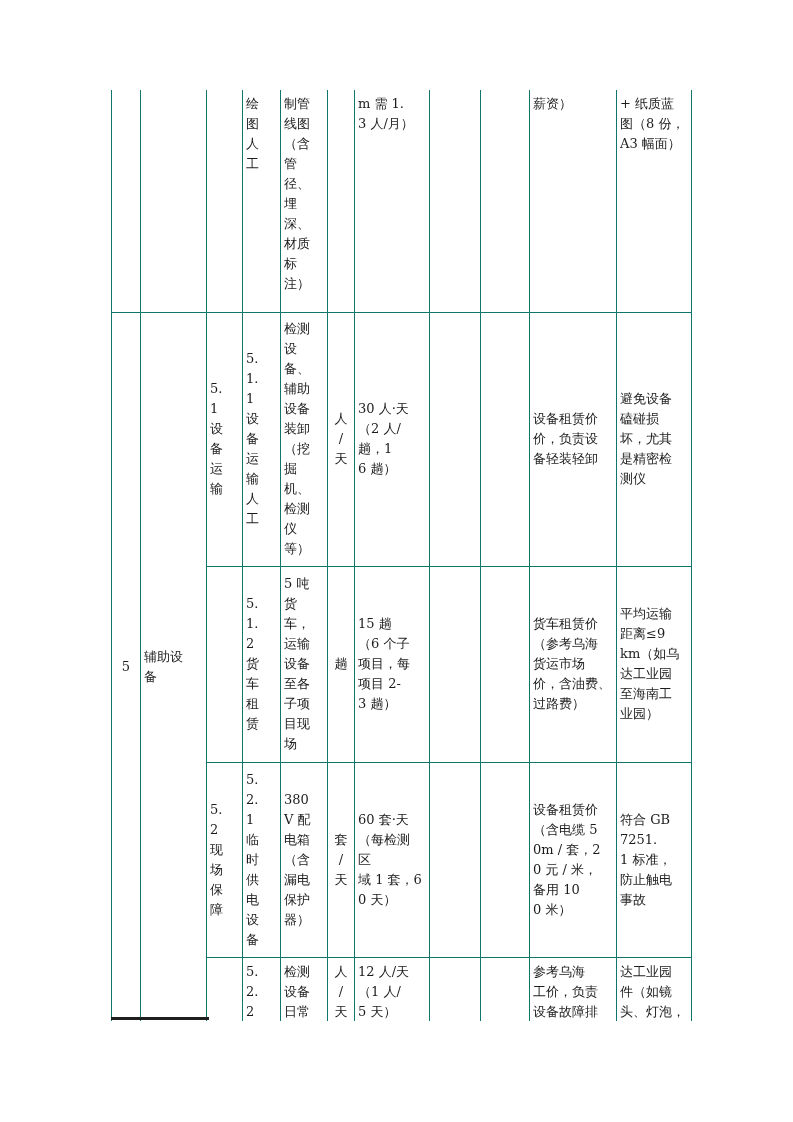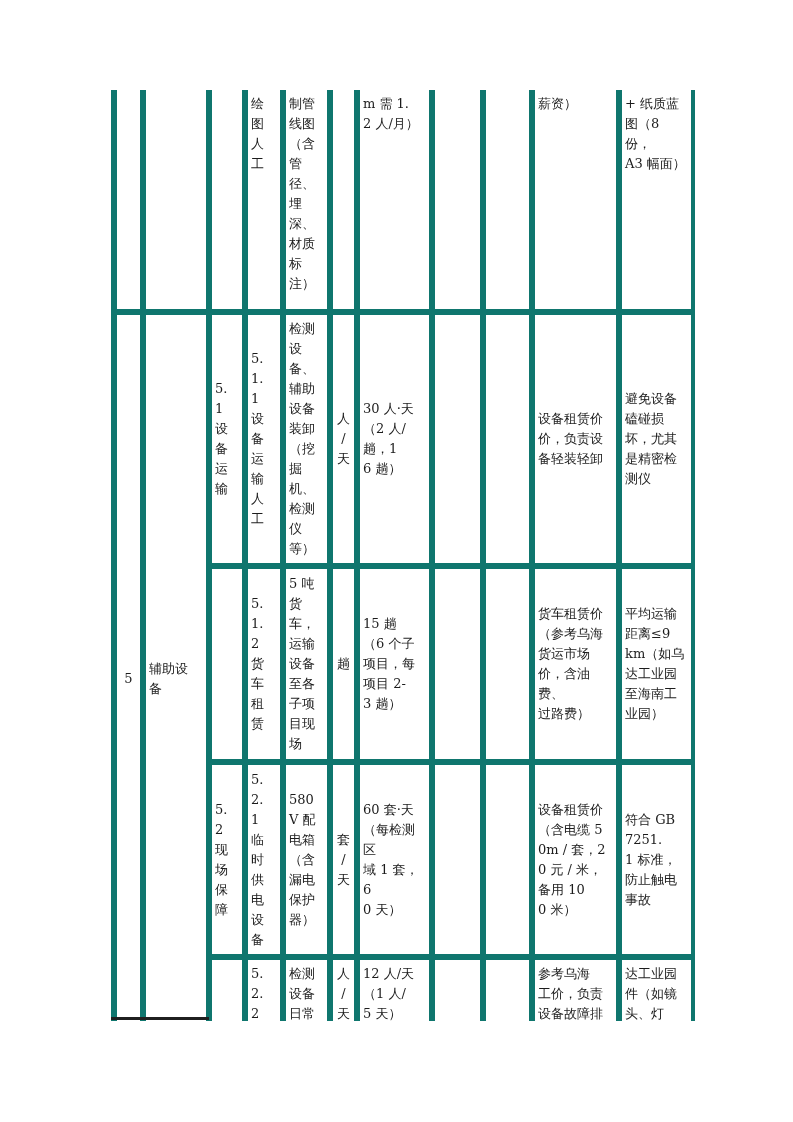"m 需 1." td { text: 2 -> 3 }
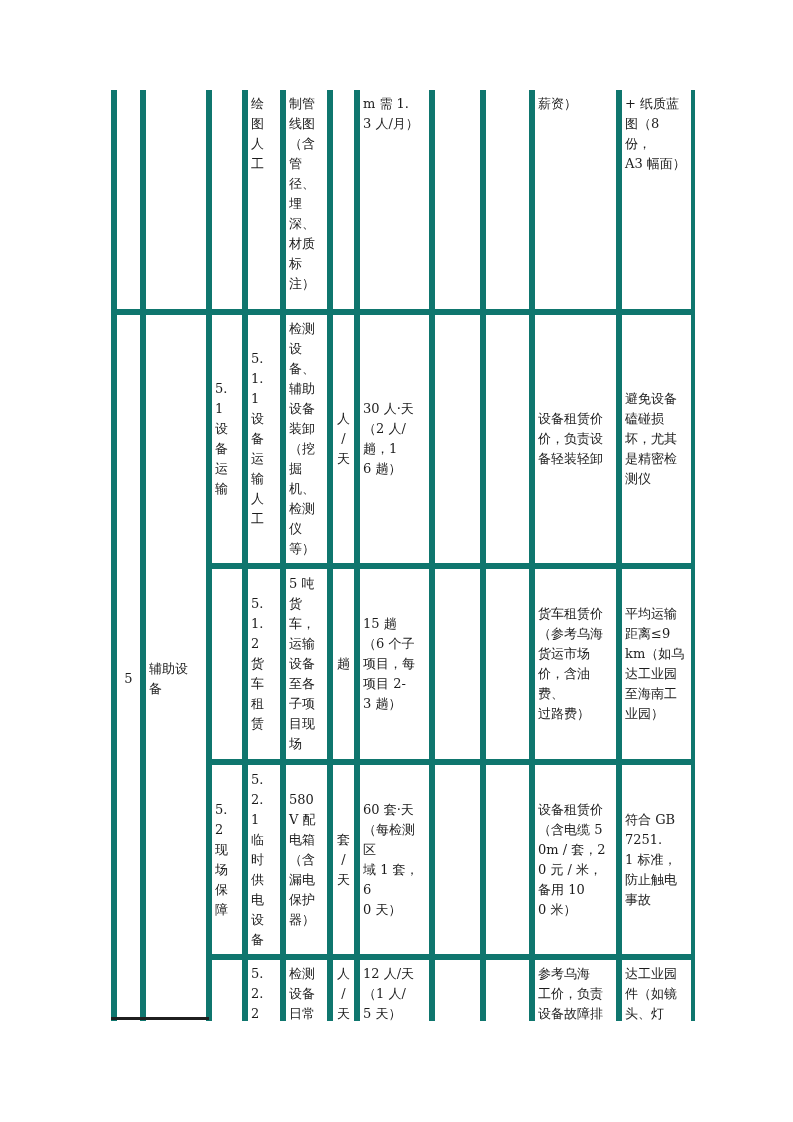"检测" table.cost td { border: 6px solid #0f766e -> 1px solid #0f766e }
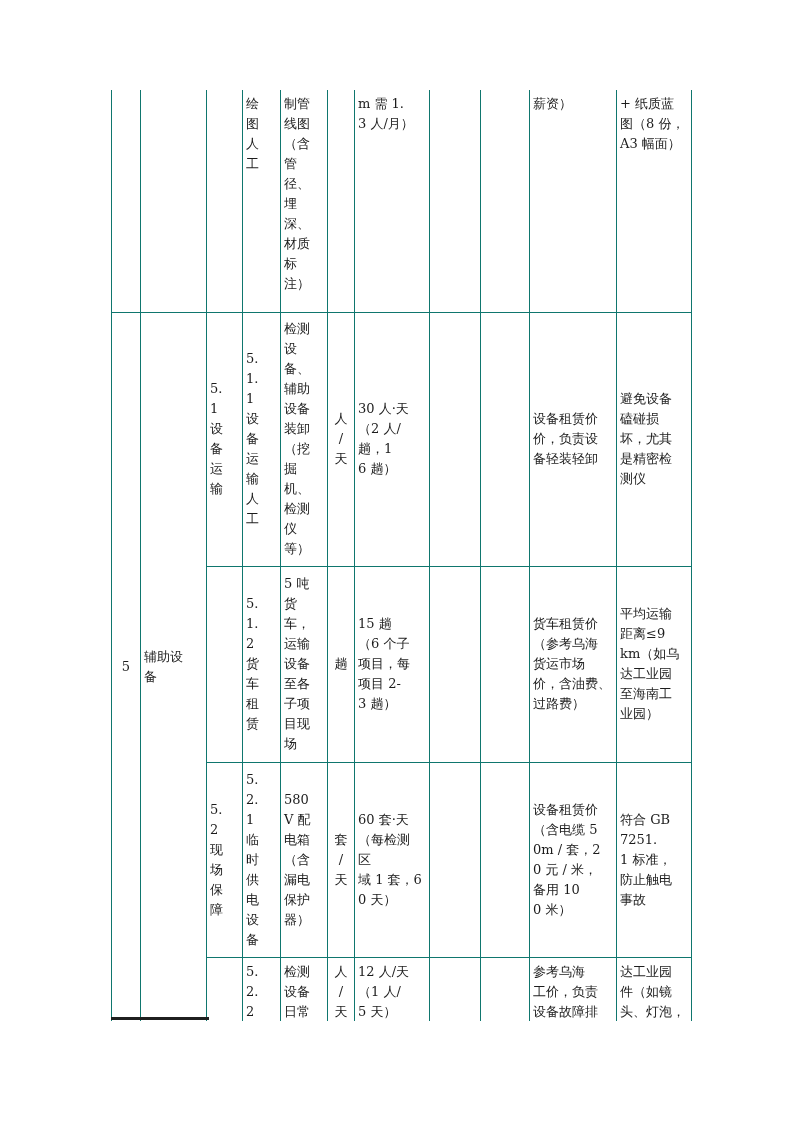"580" td.cd { text: 580 -> 380 }
